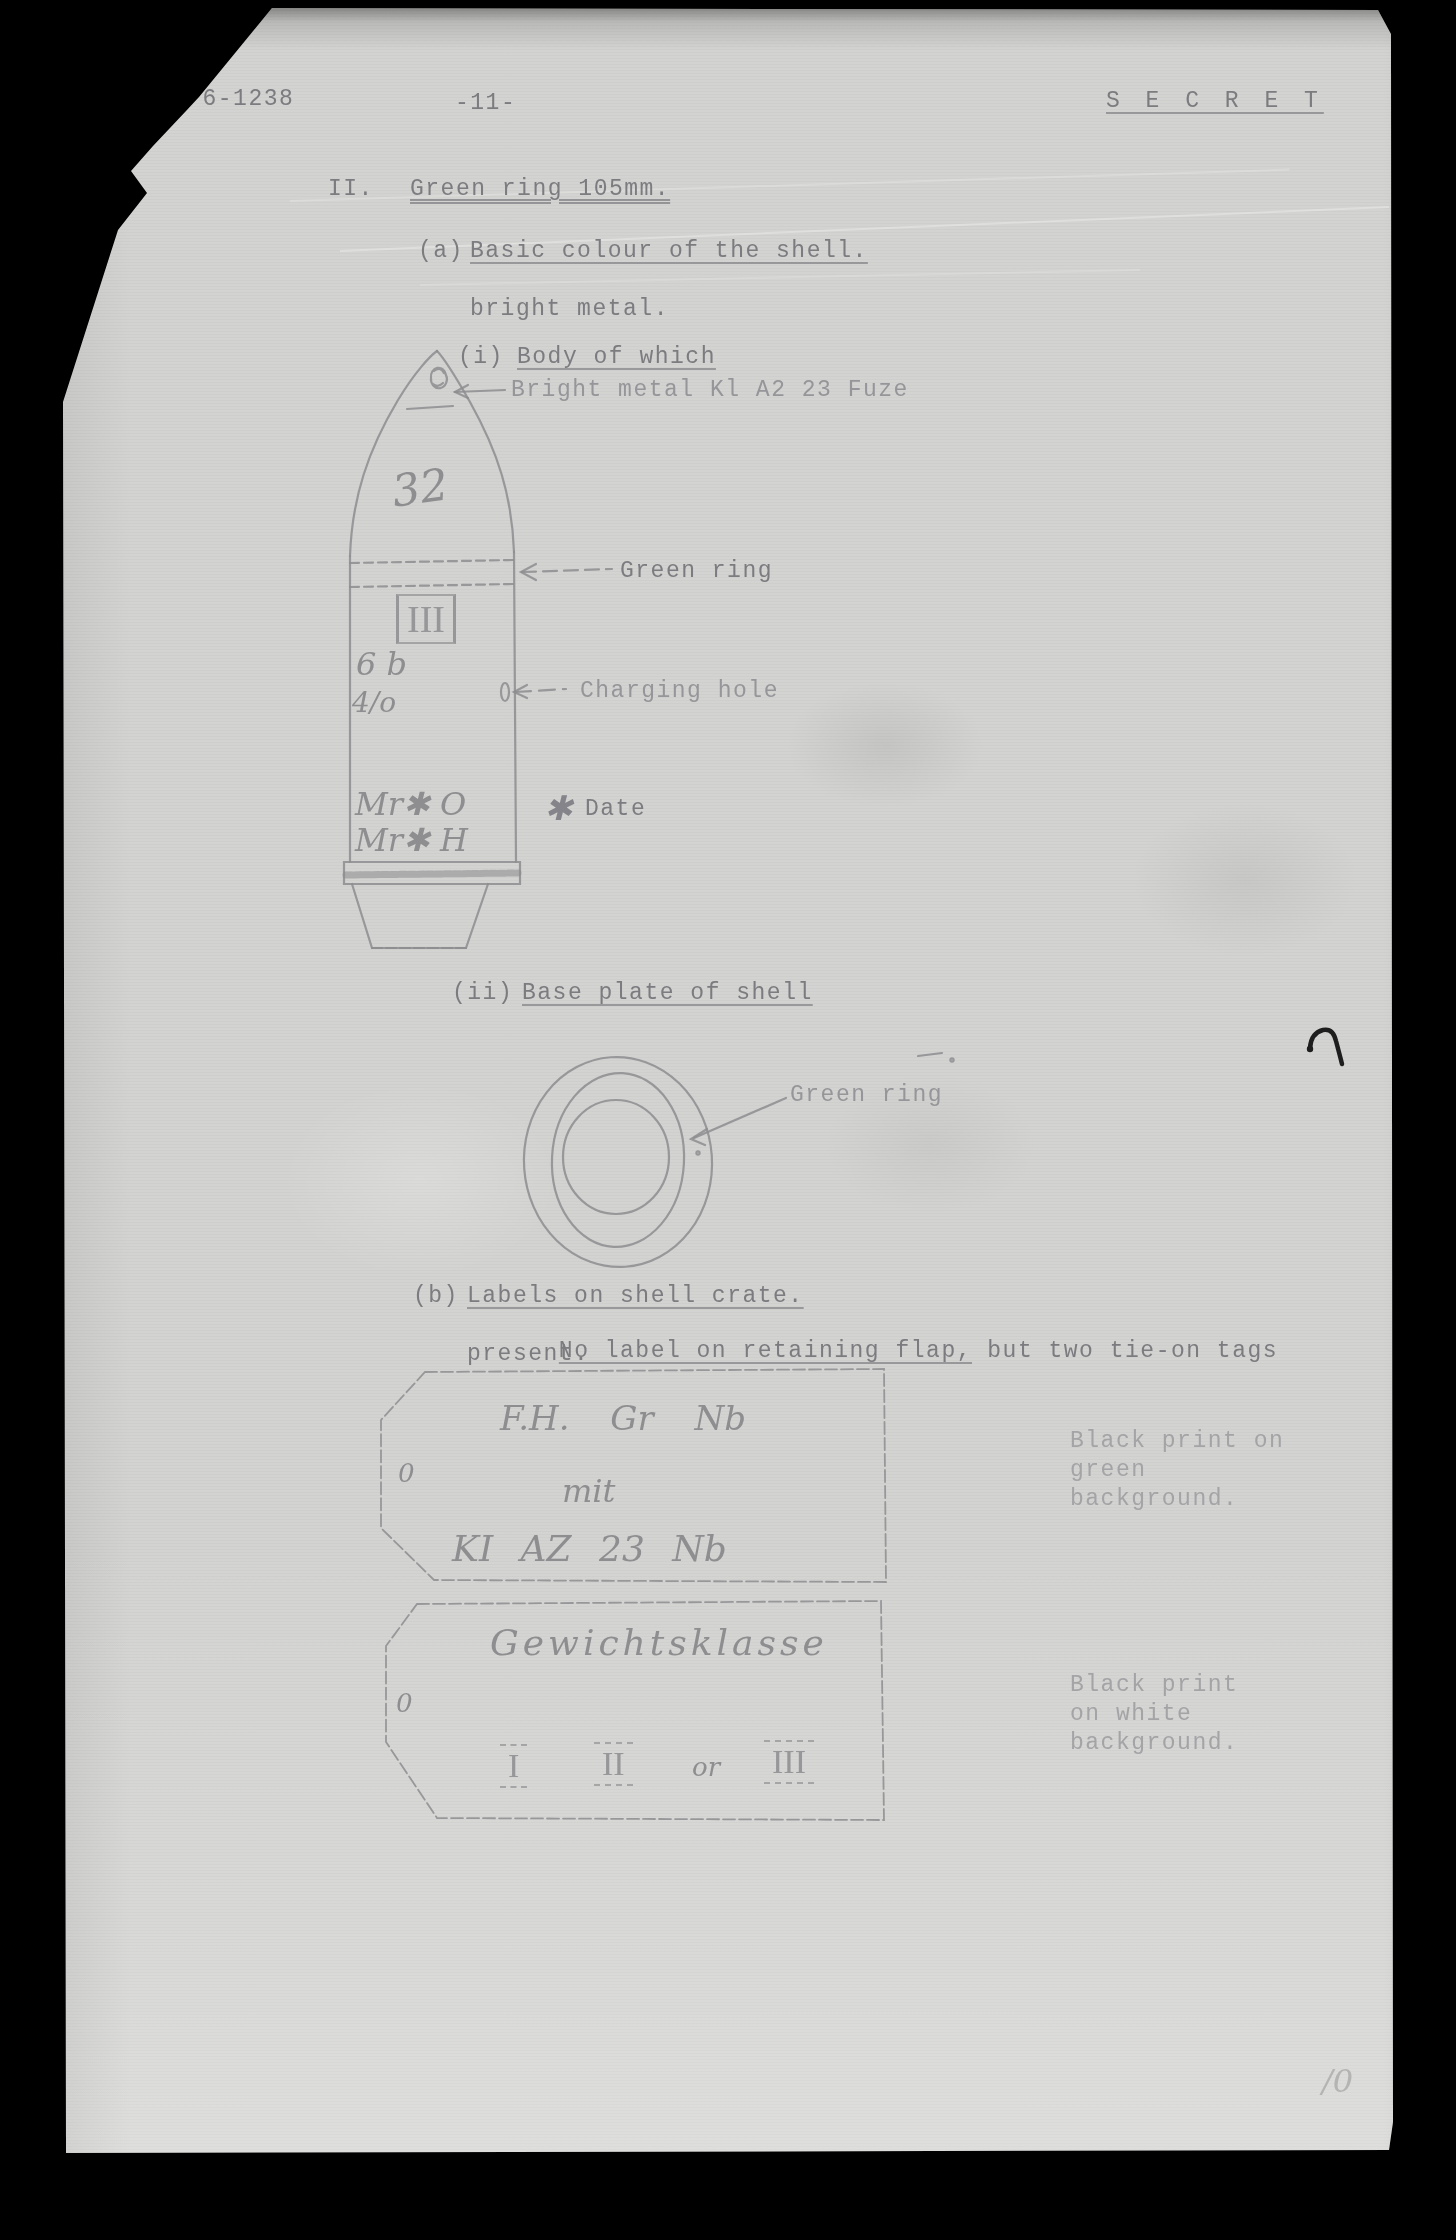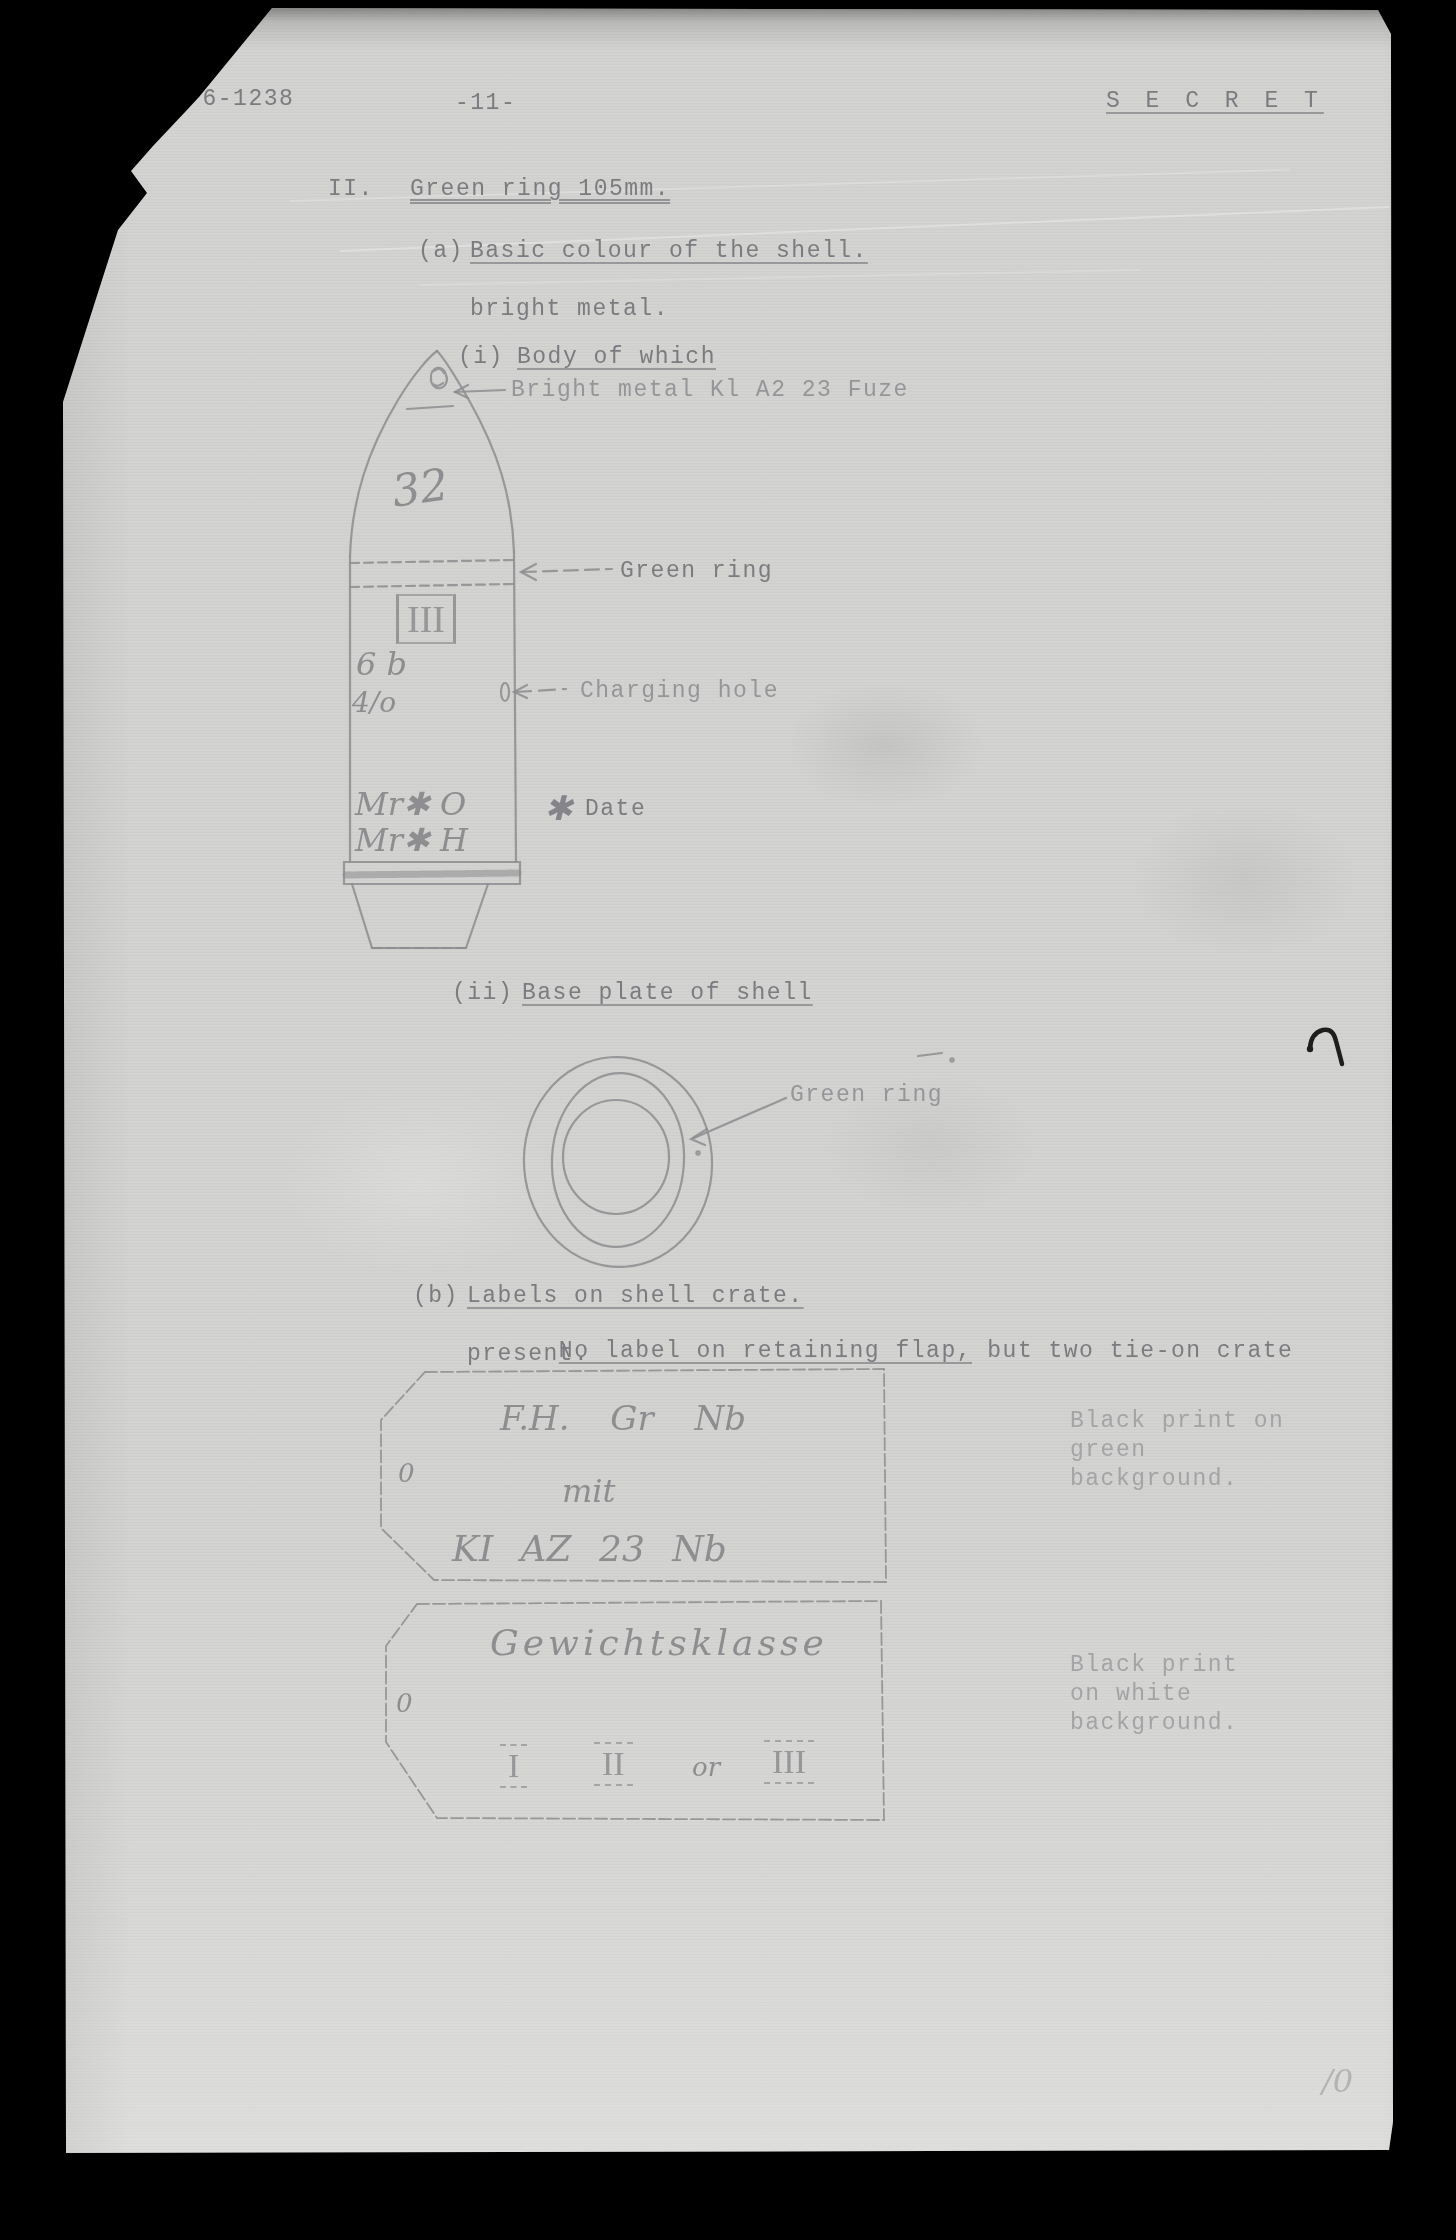"but two tie-on crate" span { text: crate -> tags }
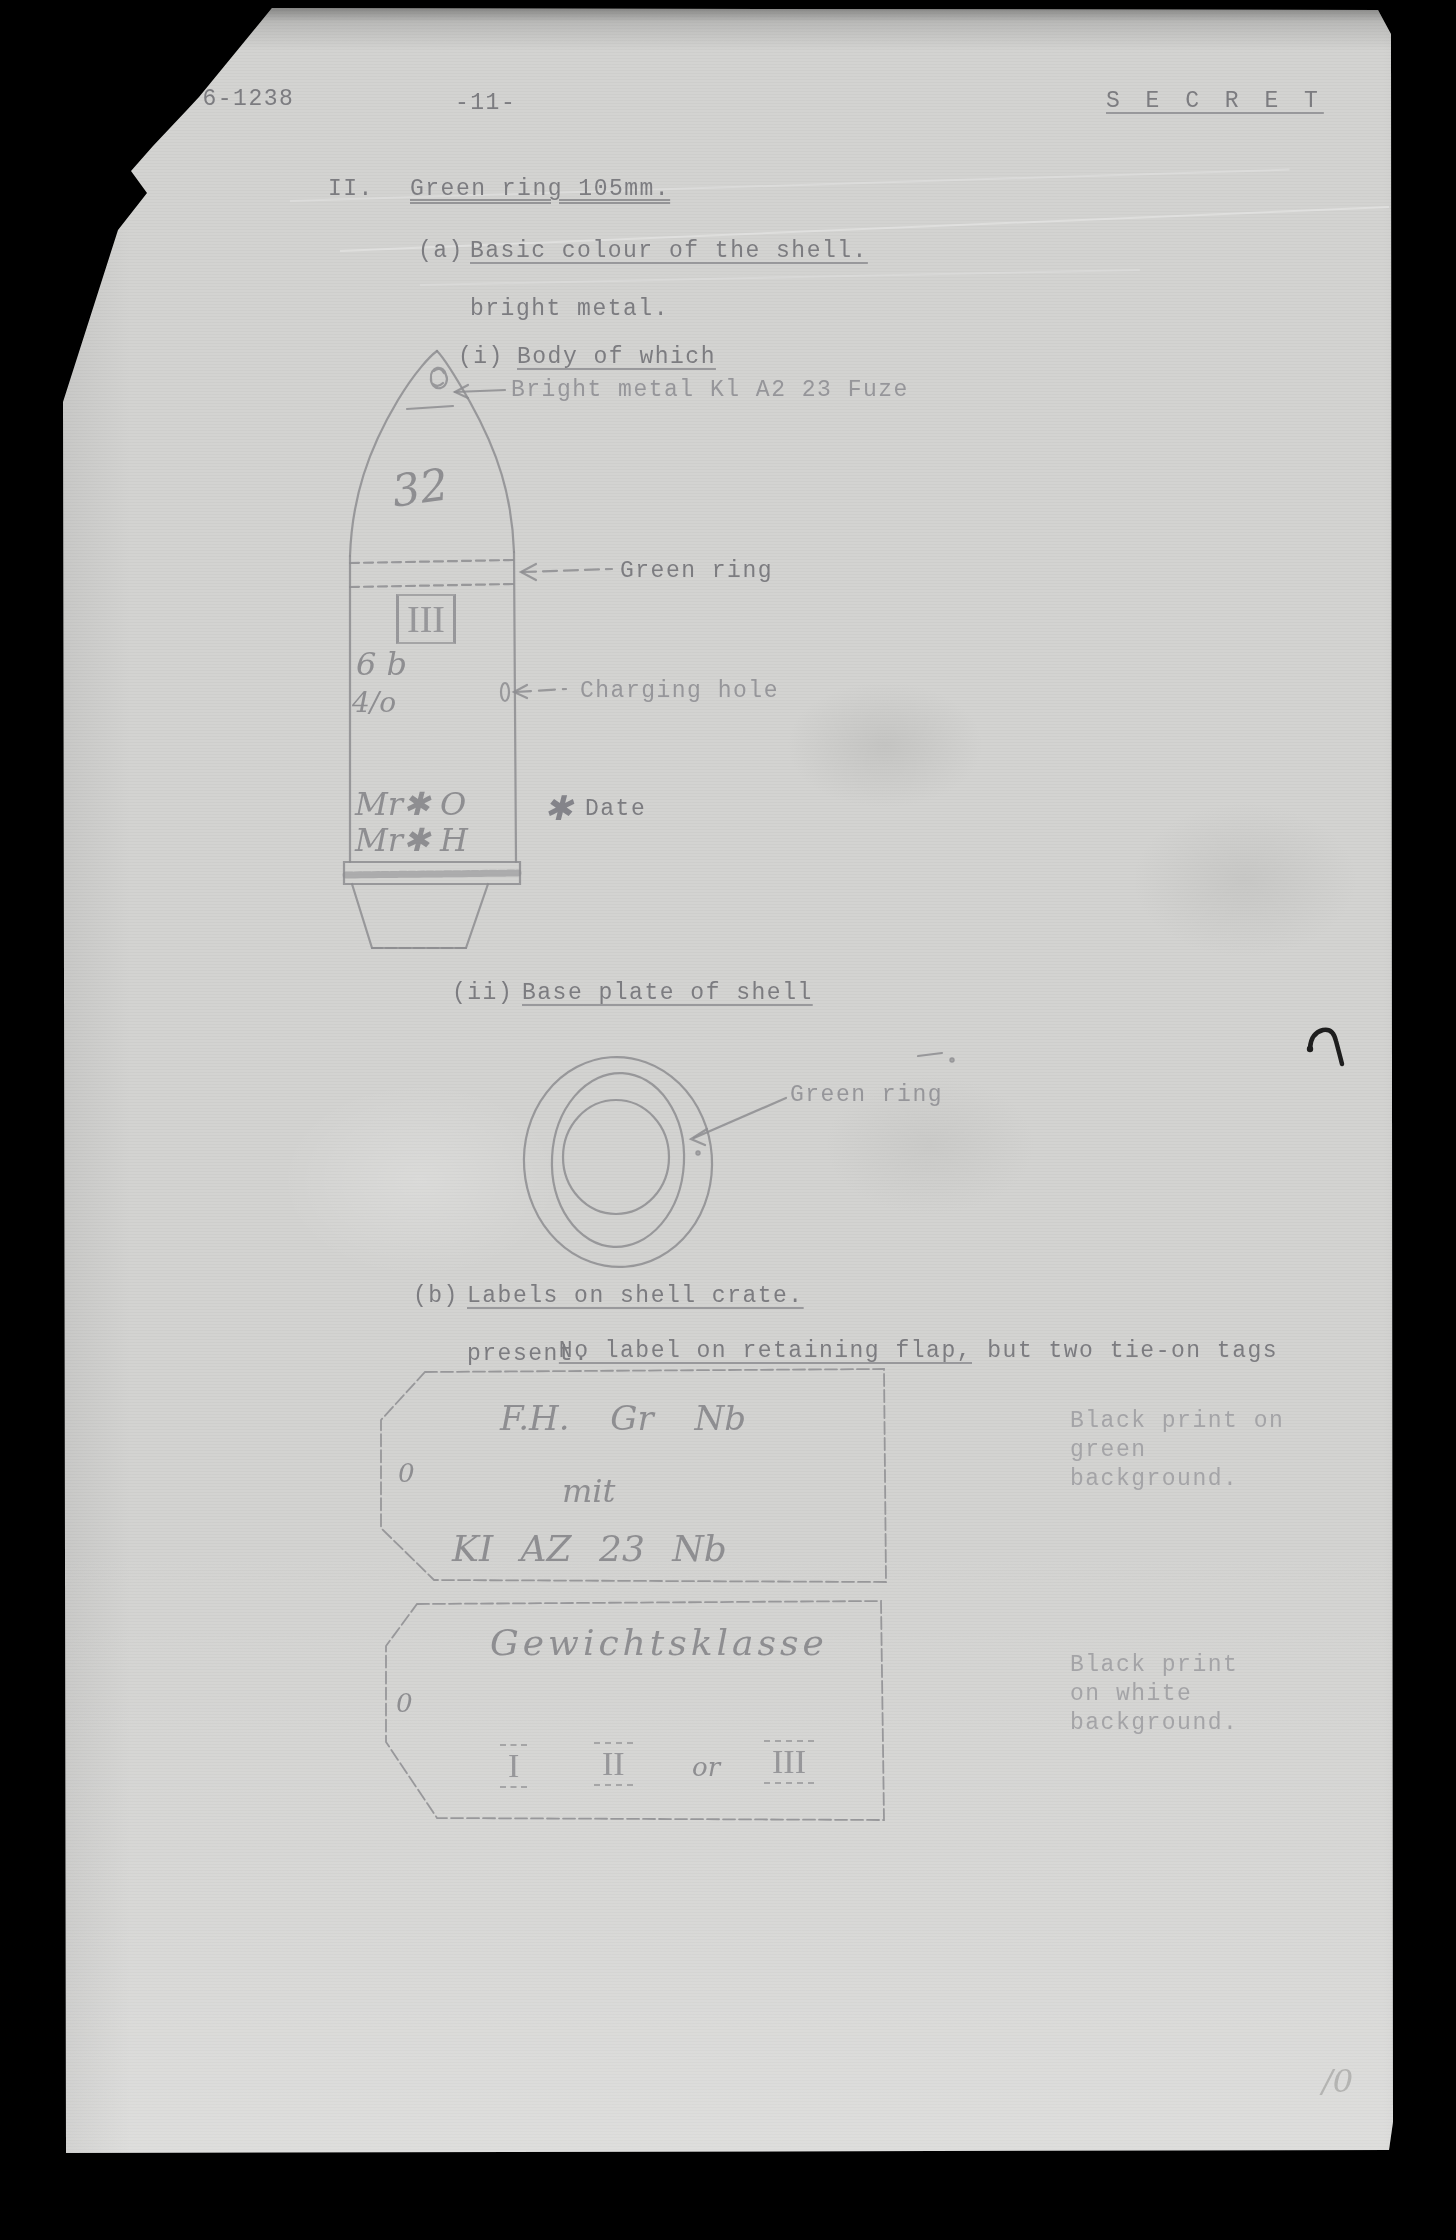"Black print on" .f2 { margin-top: none -> 20px }
